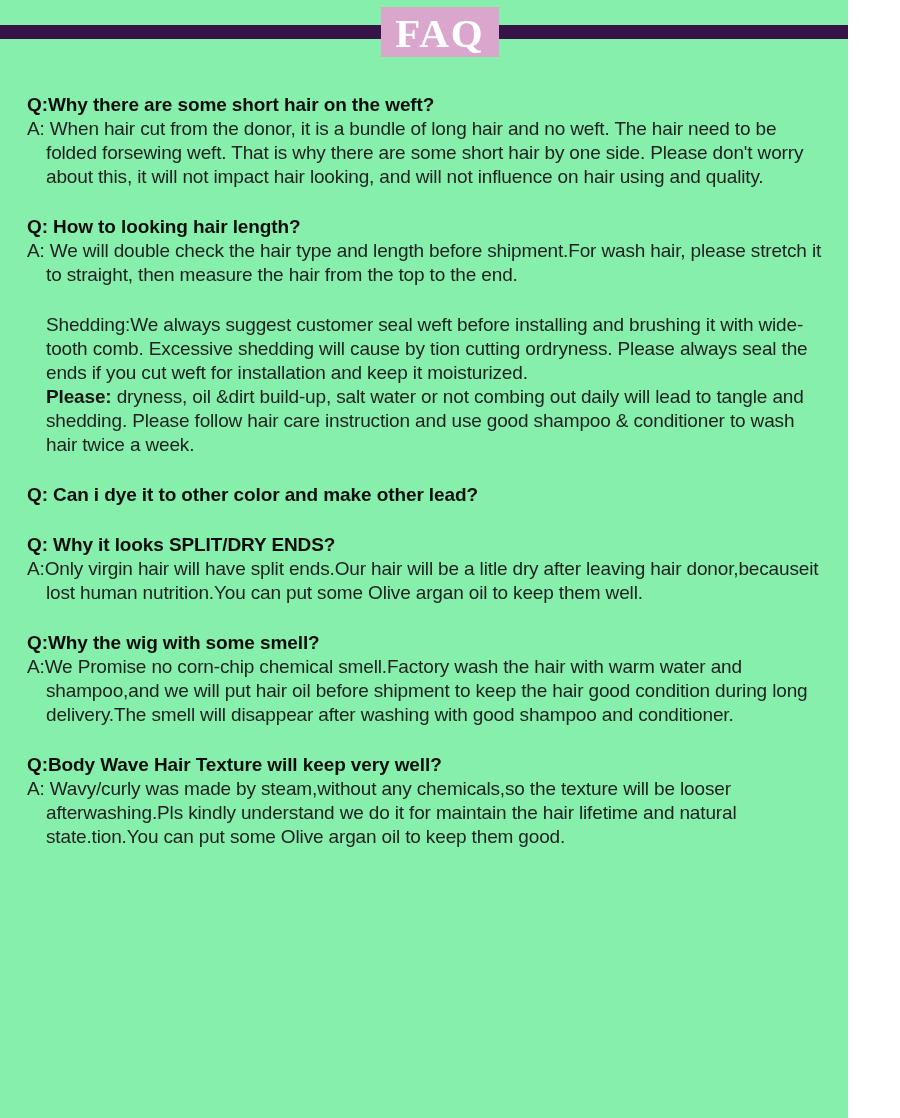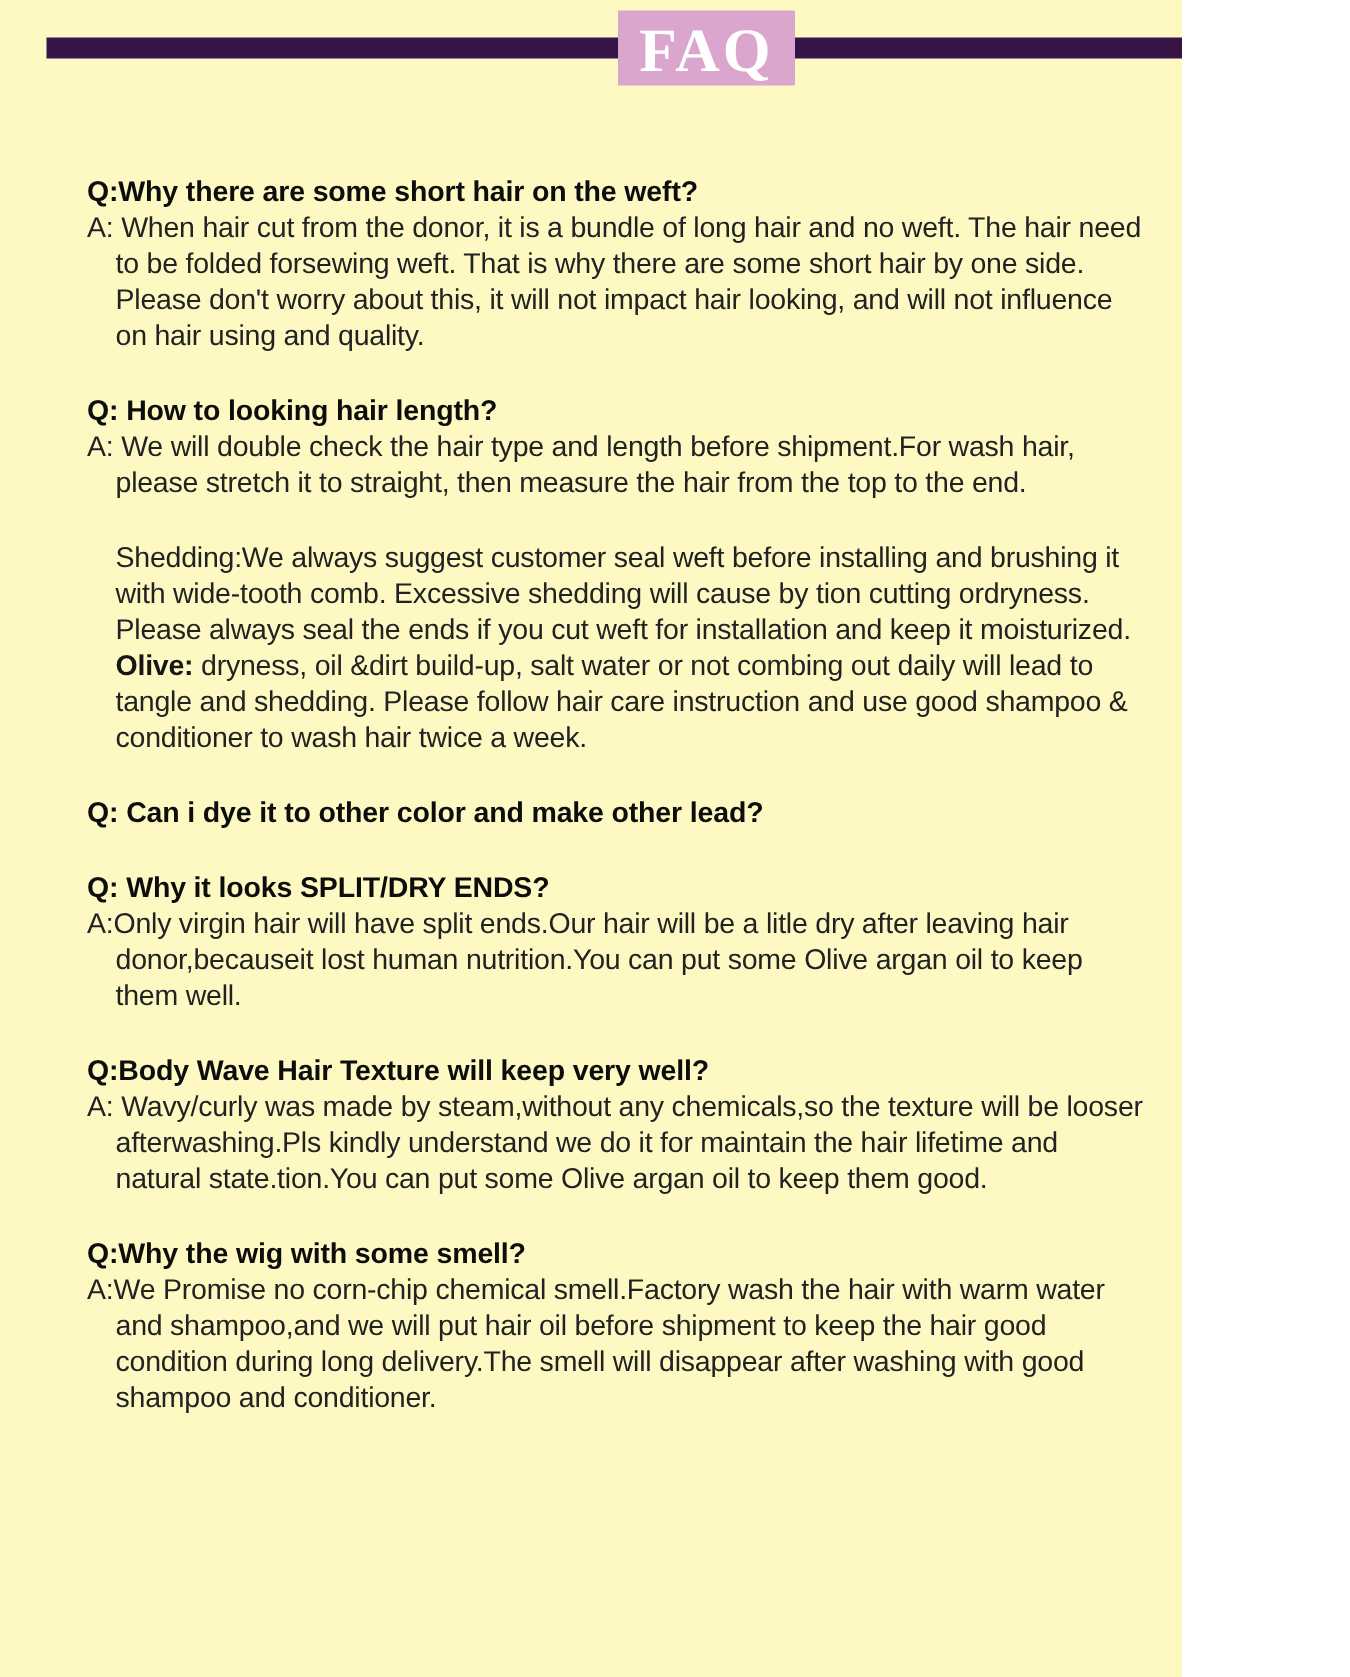"FAQ" .page { background: #fef9c3 -> #86efac; padding-left: 31px -> none; width: 788px -> 848px }
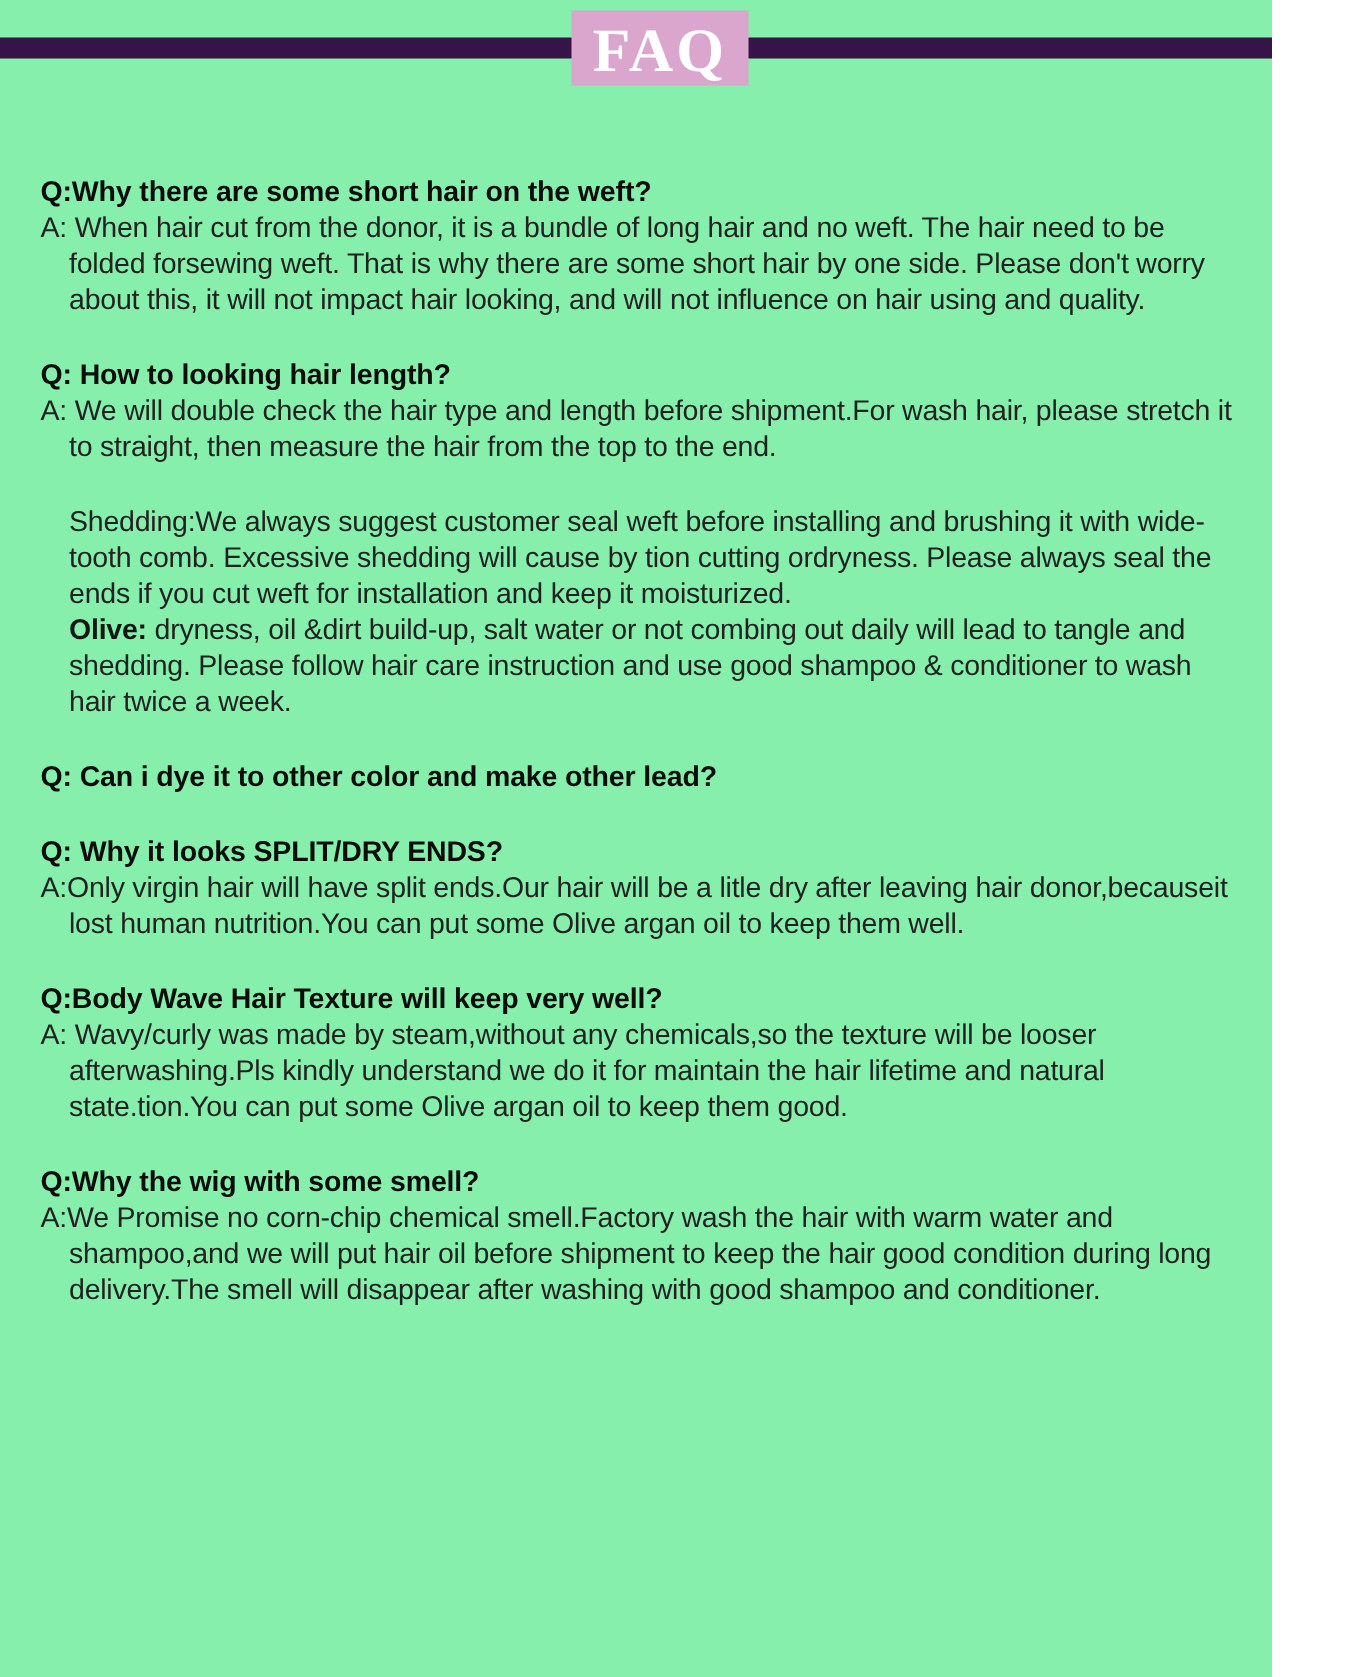"Q:Why there are some short" .q { margin-top: 24px -> none }
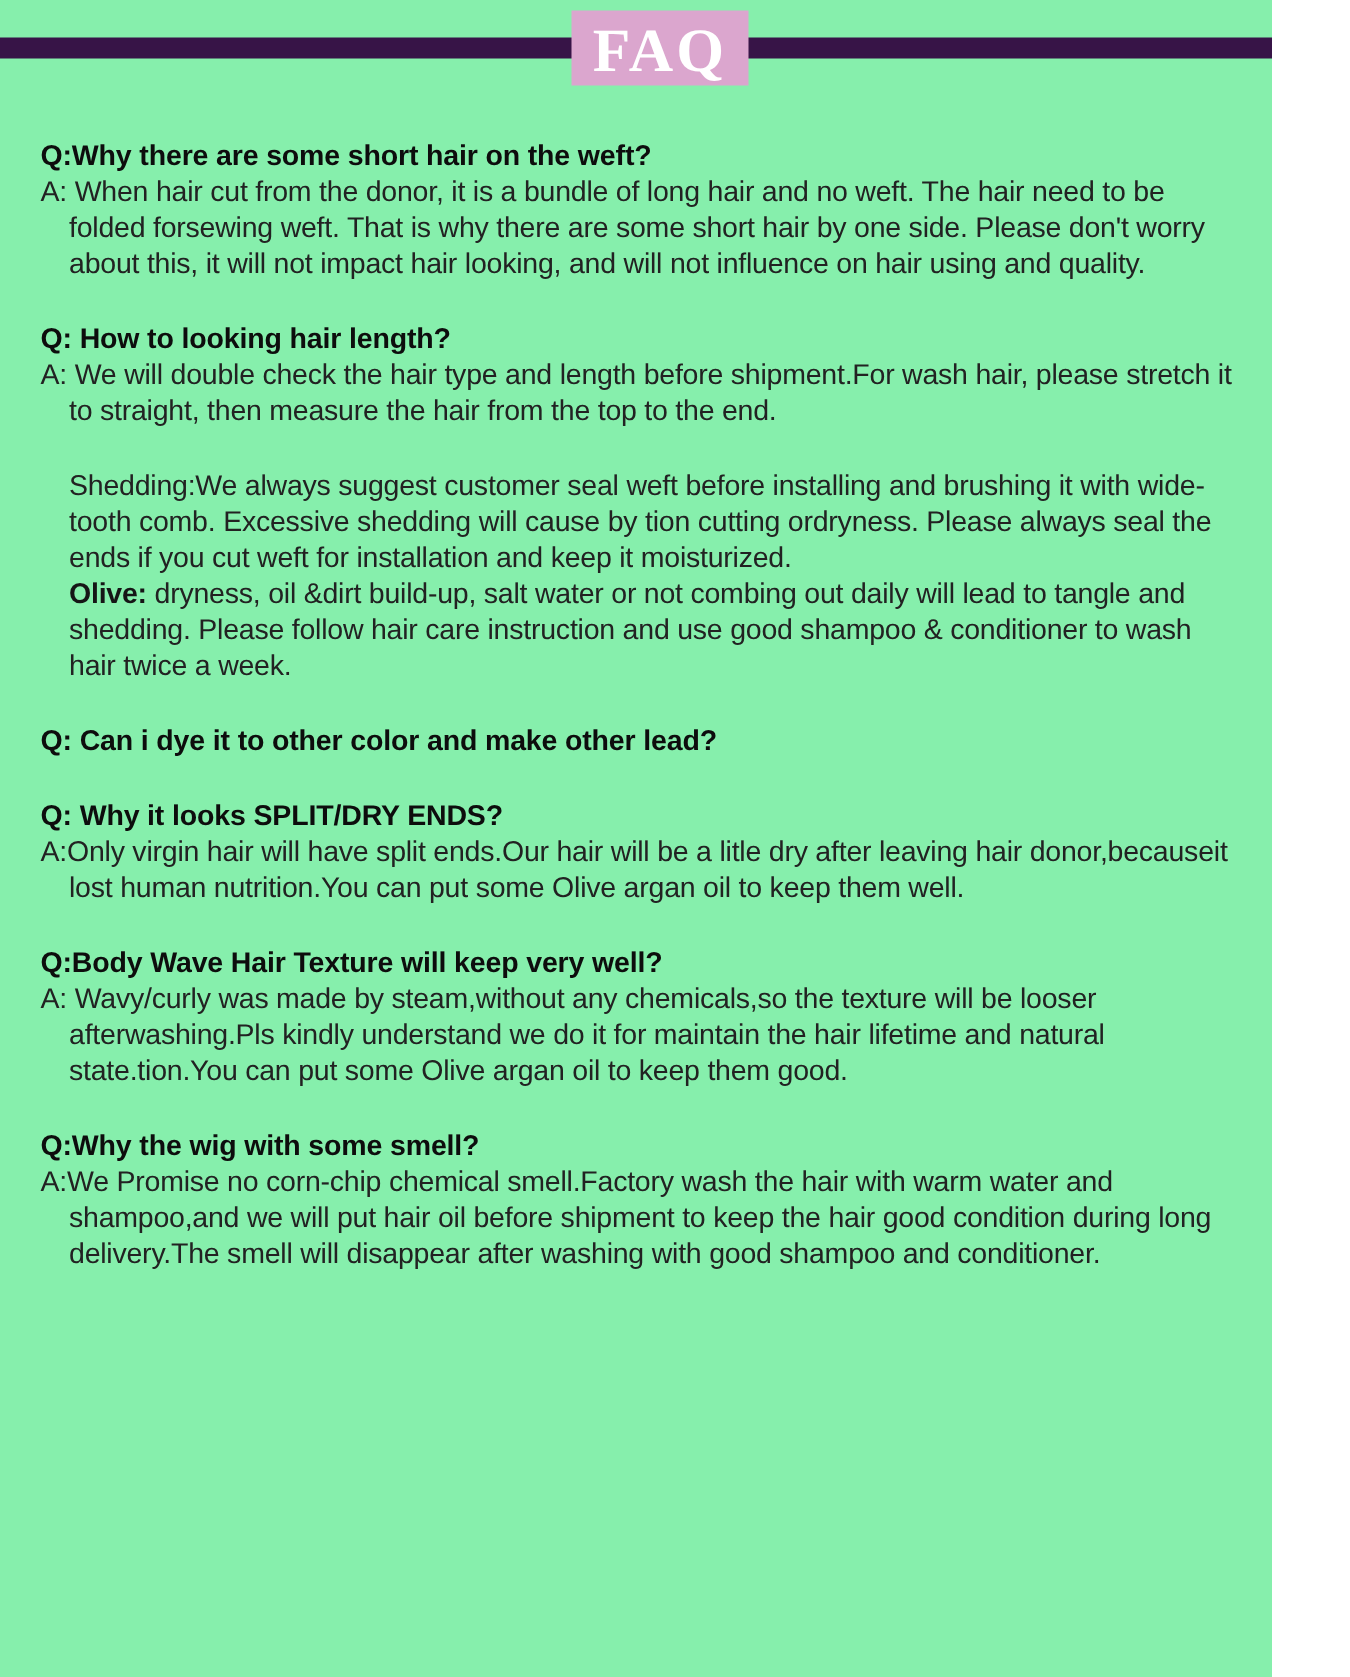"Olive:" strong { text: Olive -> Please }
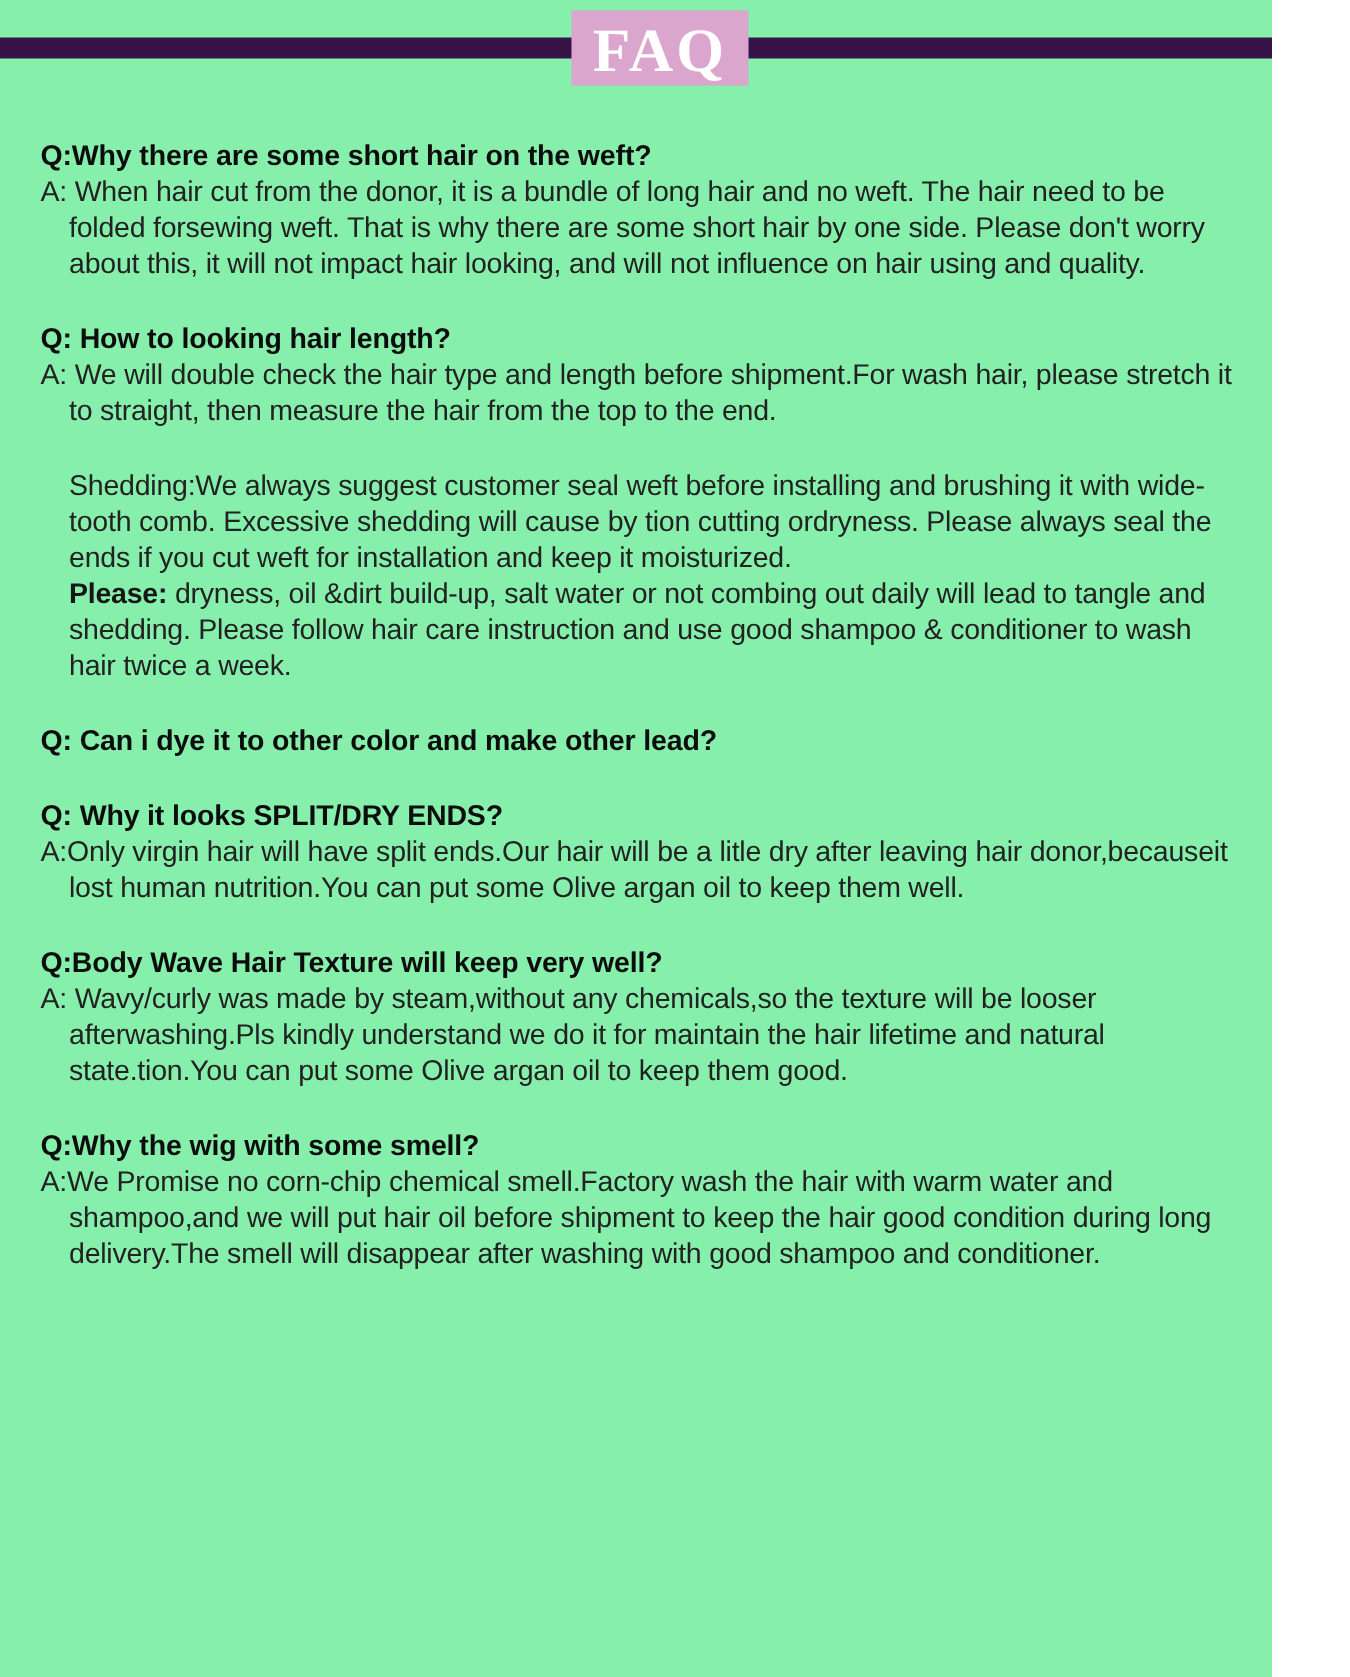"Q:Body Wave Hair Texture will" section.faq-item { order: before "Q:Why the wig with some" -> after "Q:Why the wig with some" }
